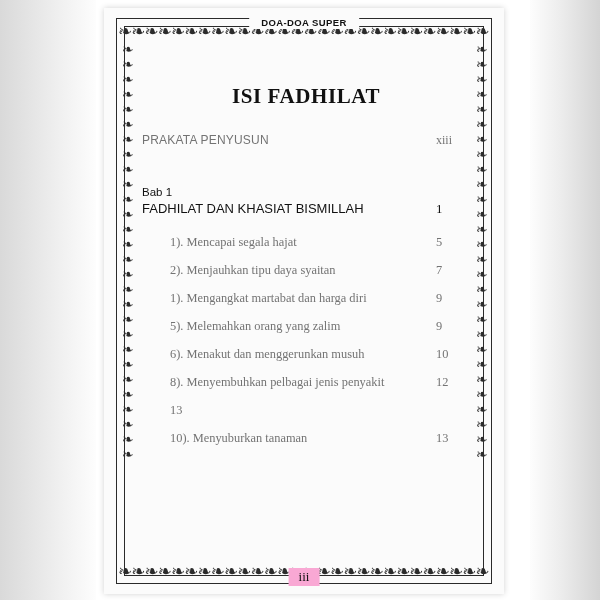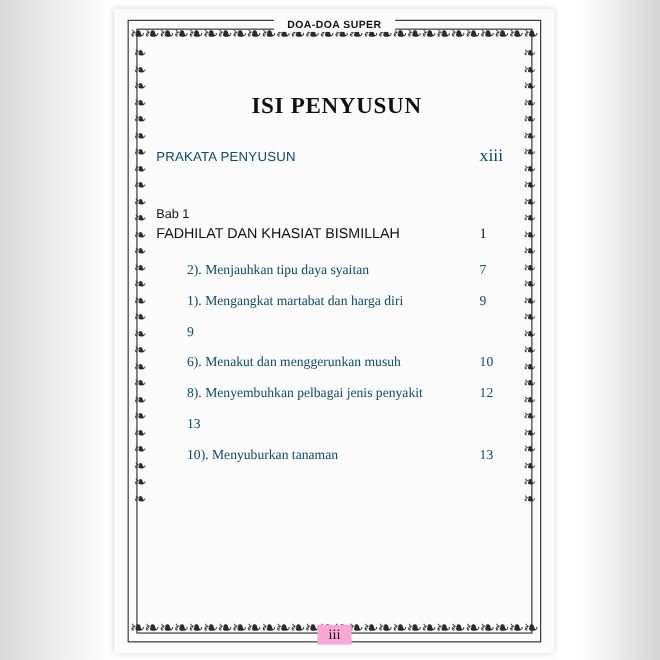"ISI PENYUSUN" div.toc-title { text: PENYUSUN -> FADHILAT }
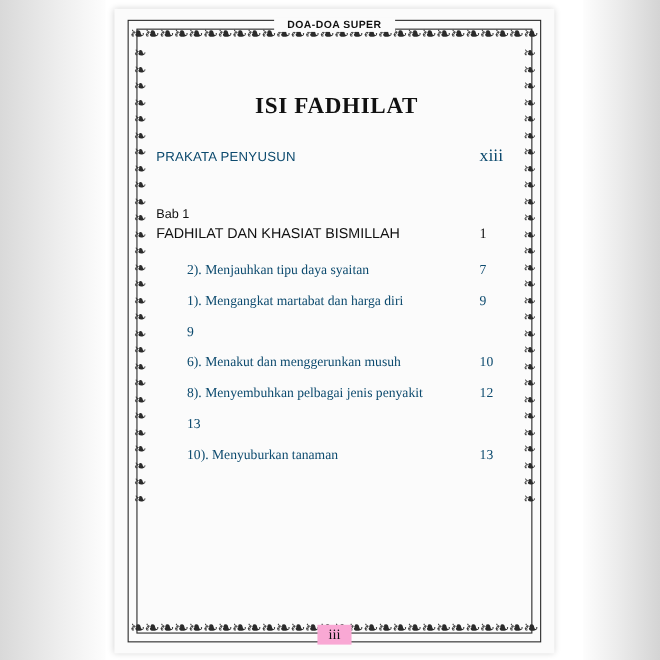"PRAKATA PENYUSUN" .toc-row { color: #0c4a6e -> #737373 }
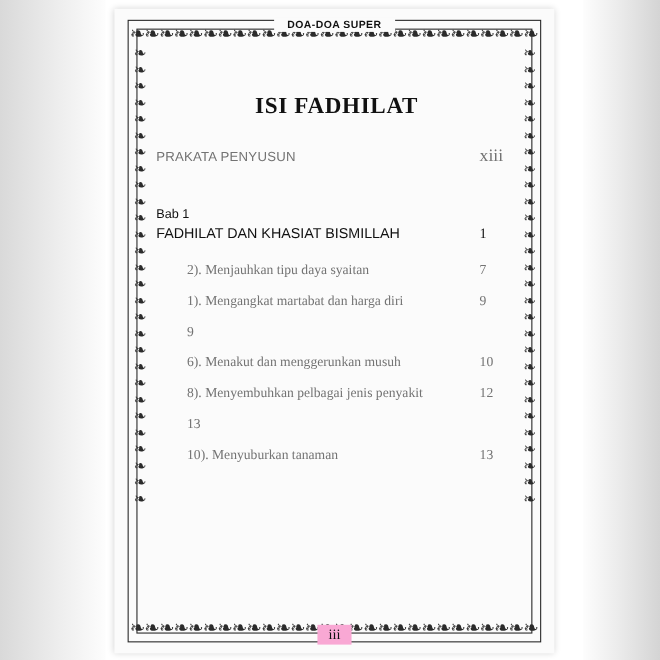"xiii" .lvl-section .page { font-size: 16px -> 12px }
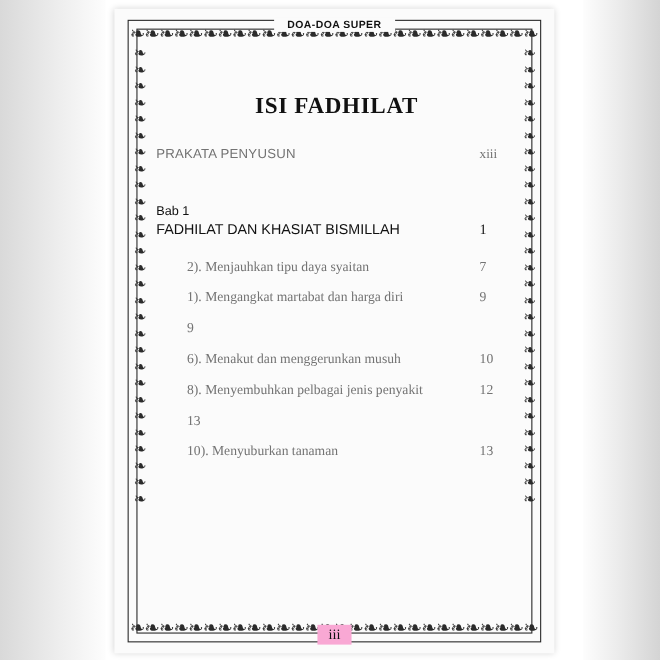"1). Mencapai segala hajat" div.toc-row { html: none -> <div> <span>1). Mencapai segala hajat</span> <span>5</span> </div> }
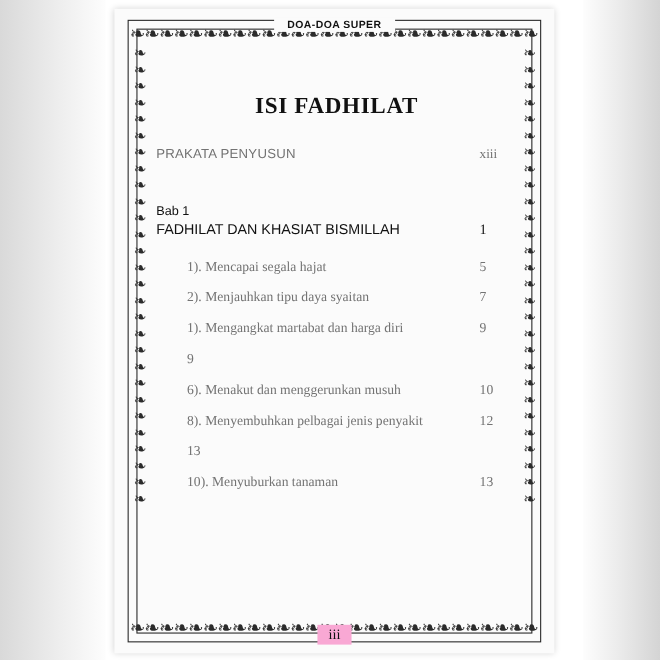"5). Melemahkan orang yang zalim" span.label { html: none -> <span>5). Melemahkan orang yang zalim</span> }
